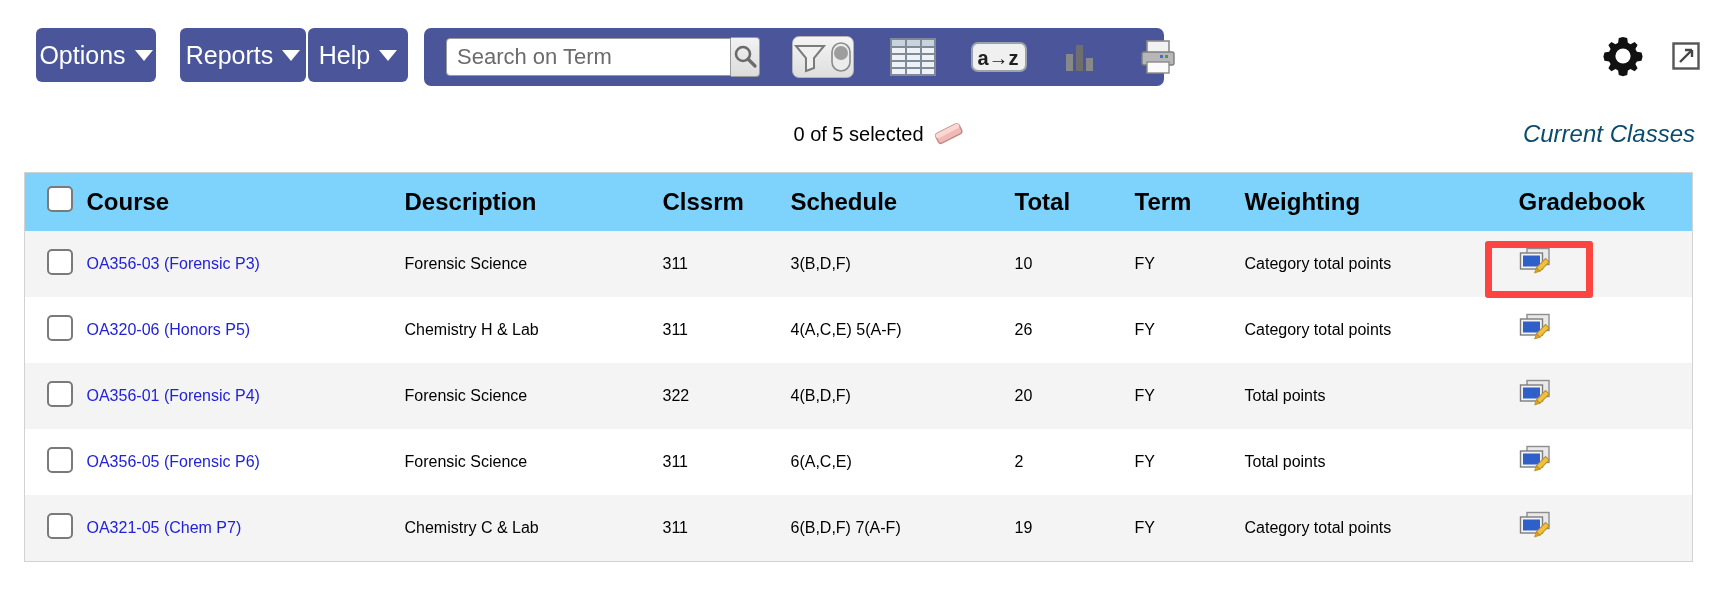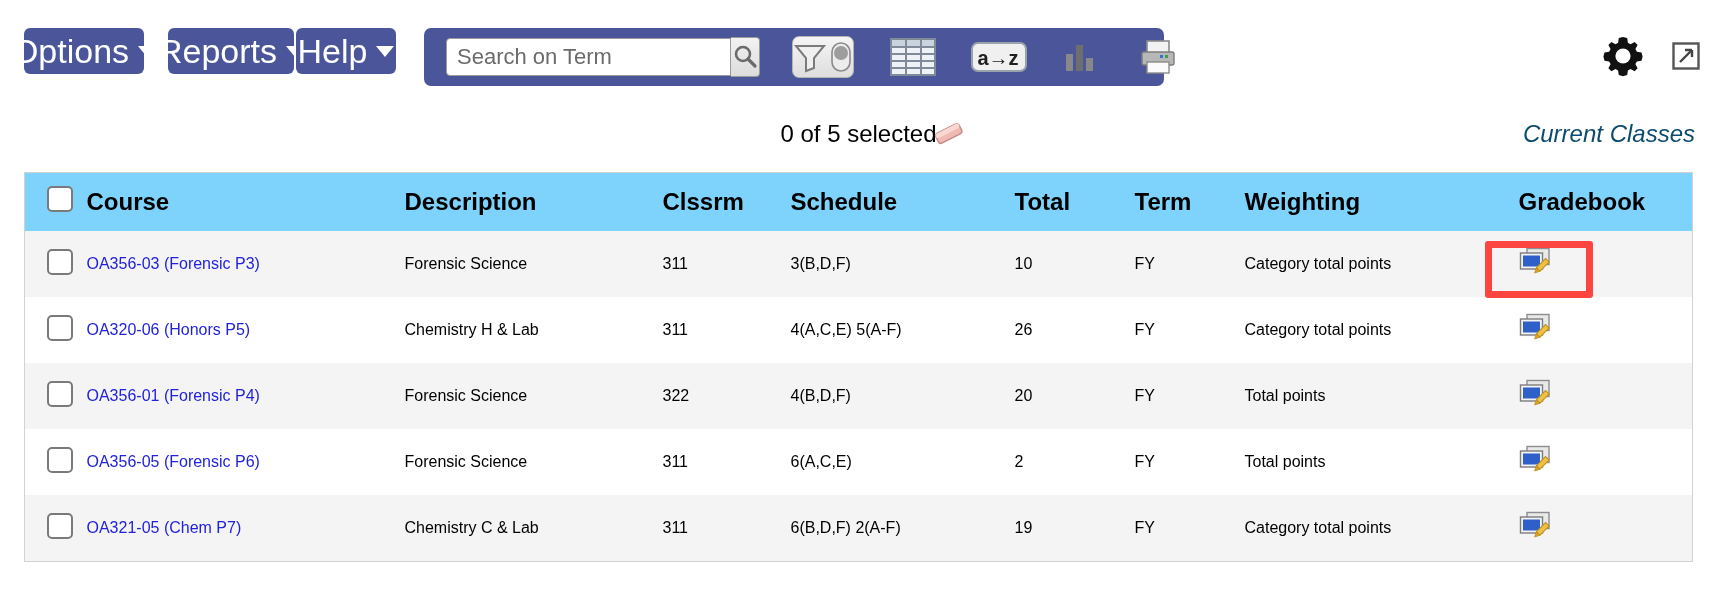"Options" .tb-btn { font-size: 34px -> 25px; height: 46px -> 54px; margin-left: none -> 12px }
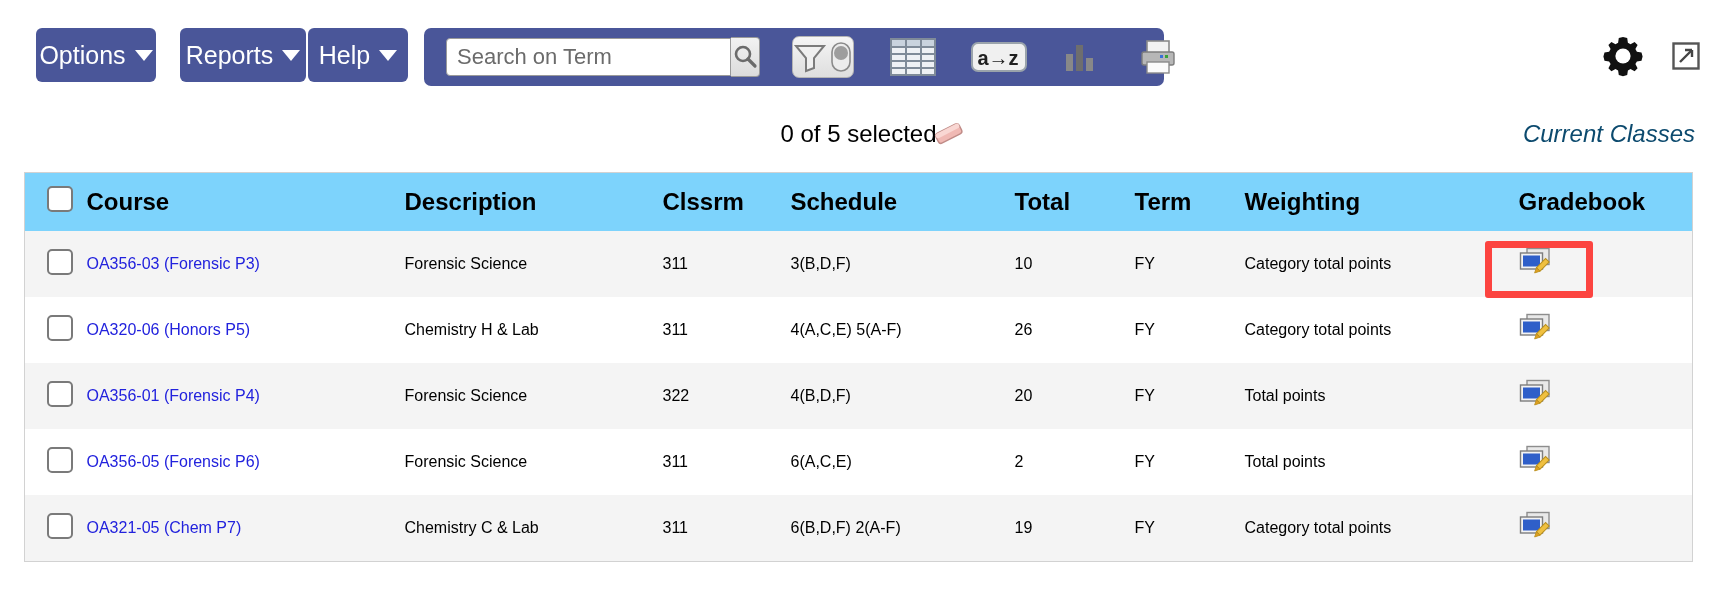"0 of 5 selected" #selected-text { font-size: 24px -> 20px }
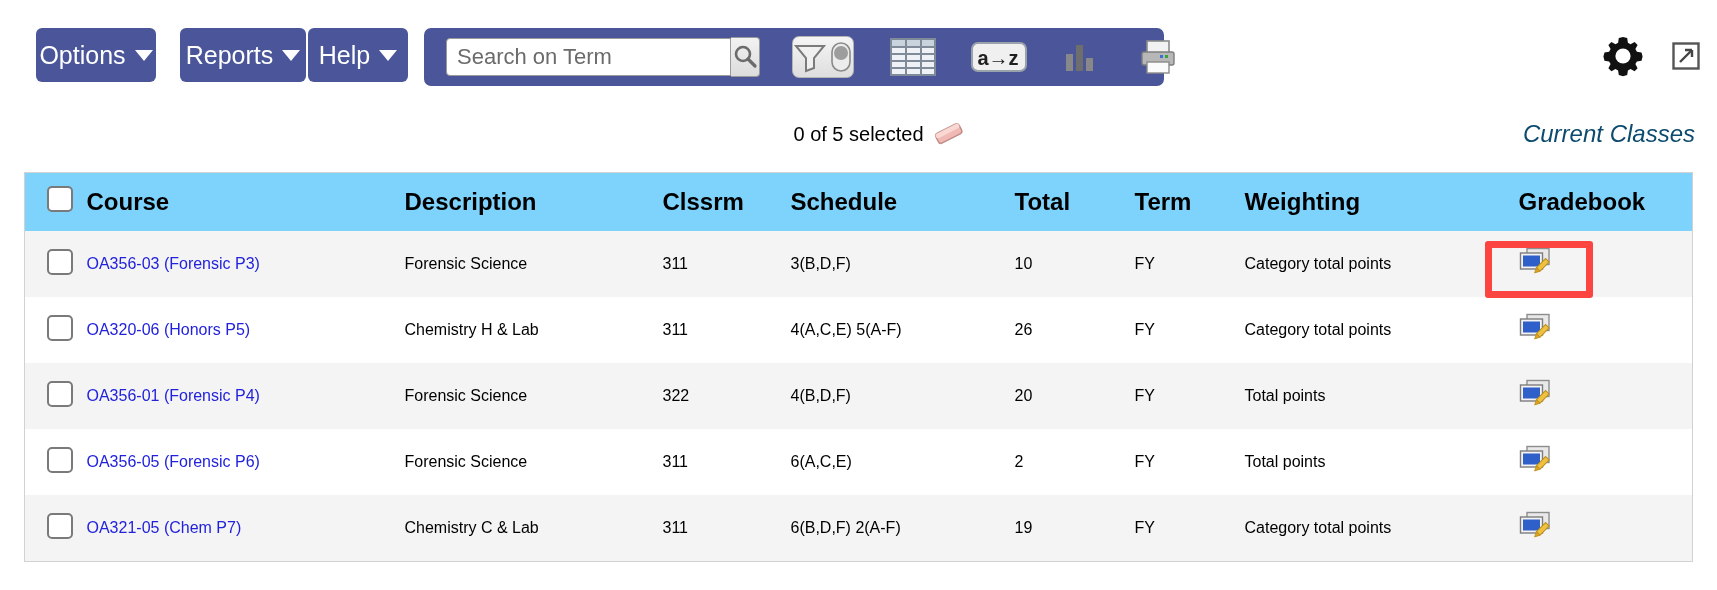"6(B,D,F) 2(A-F)" td.col-sched { text: 2 -> 7 }
